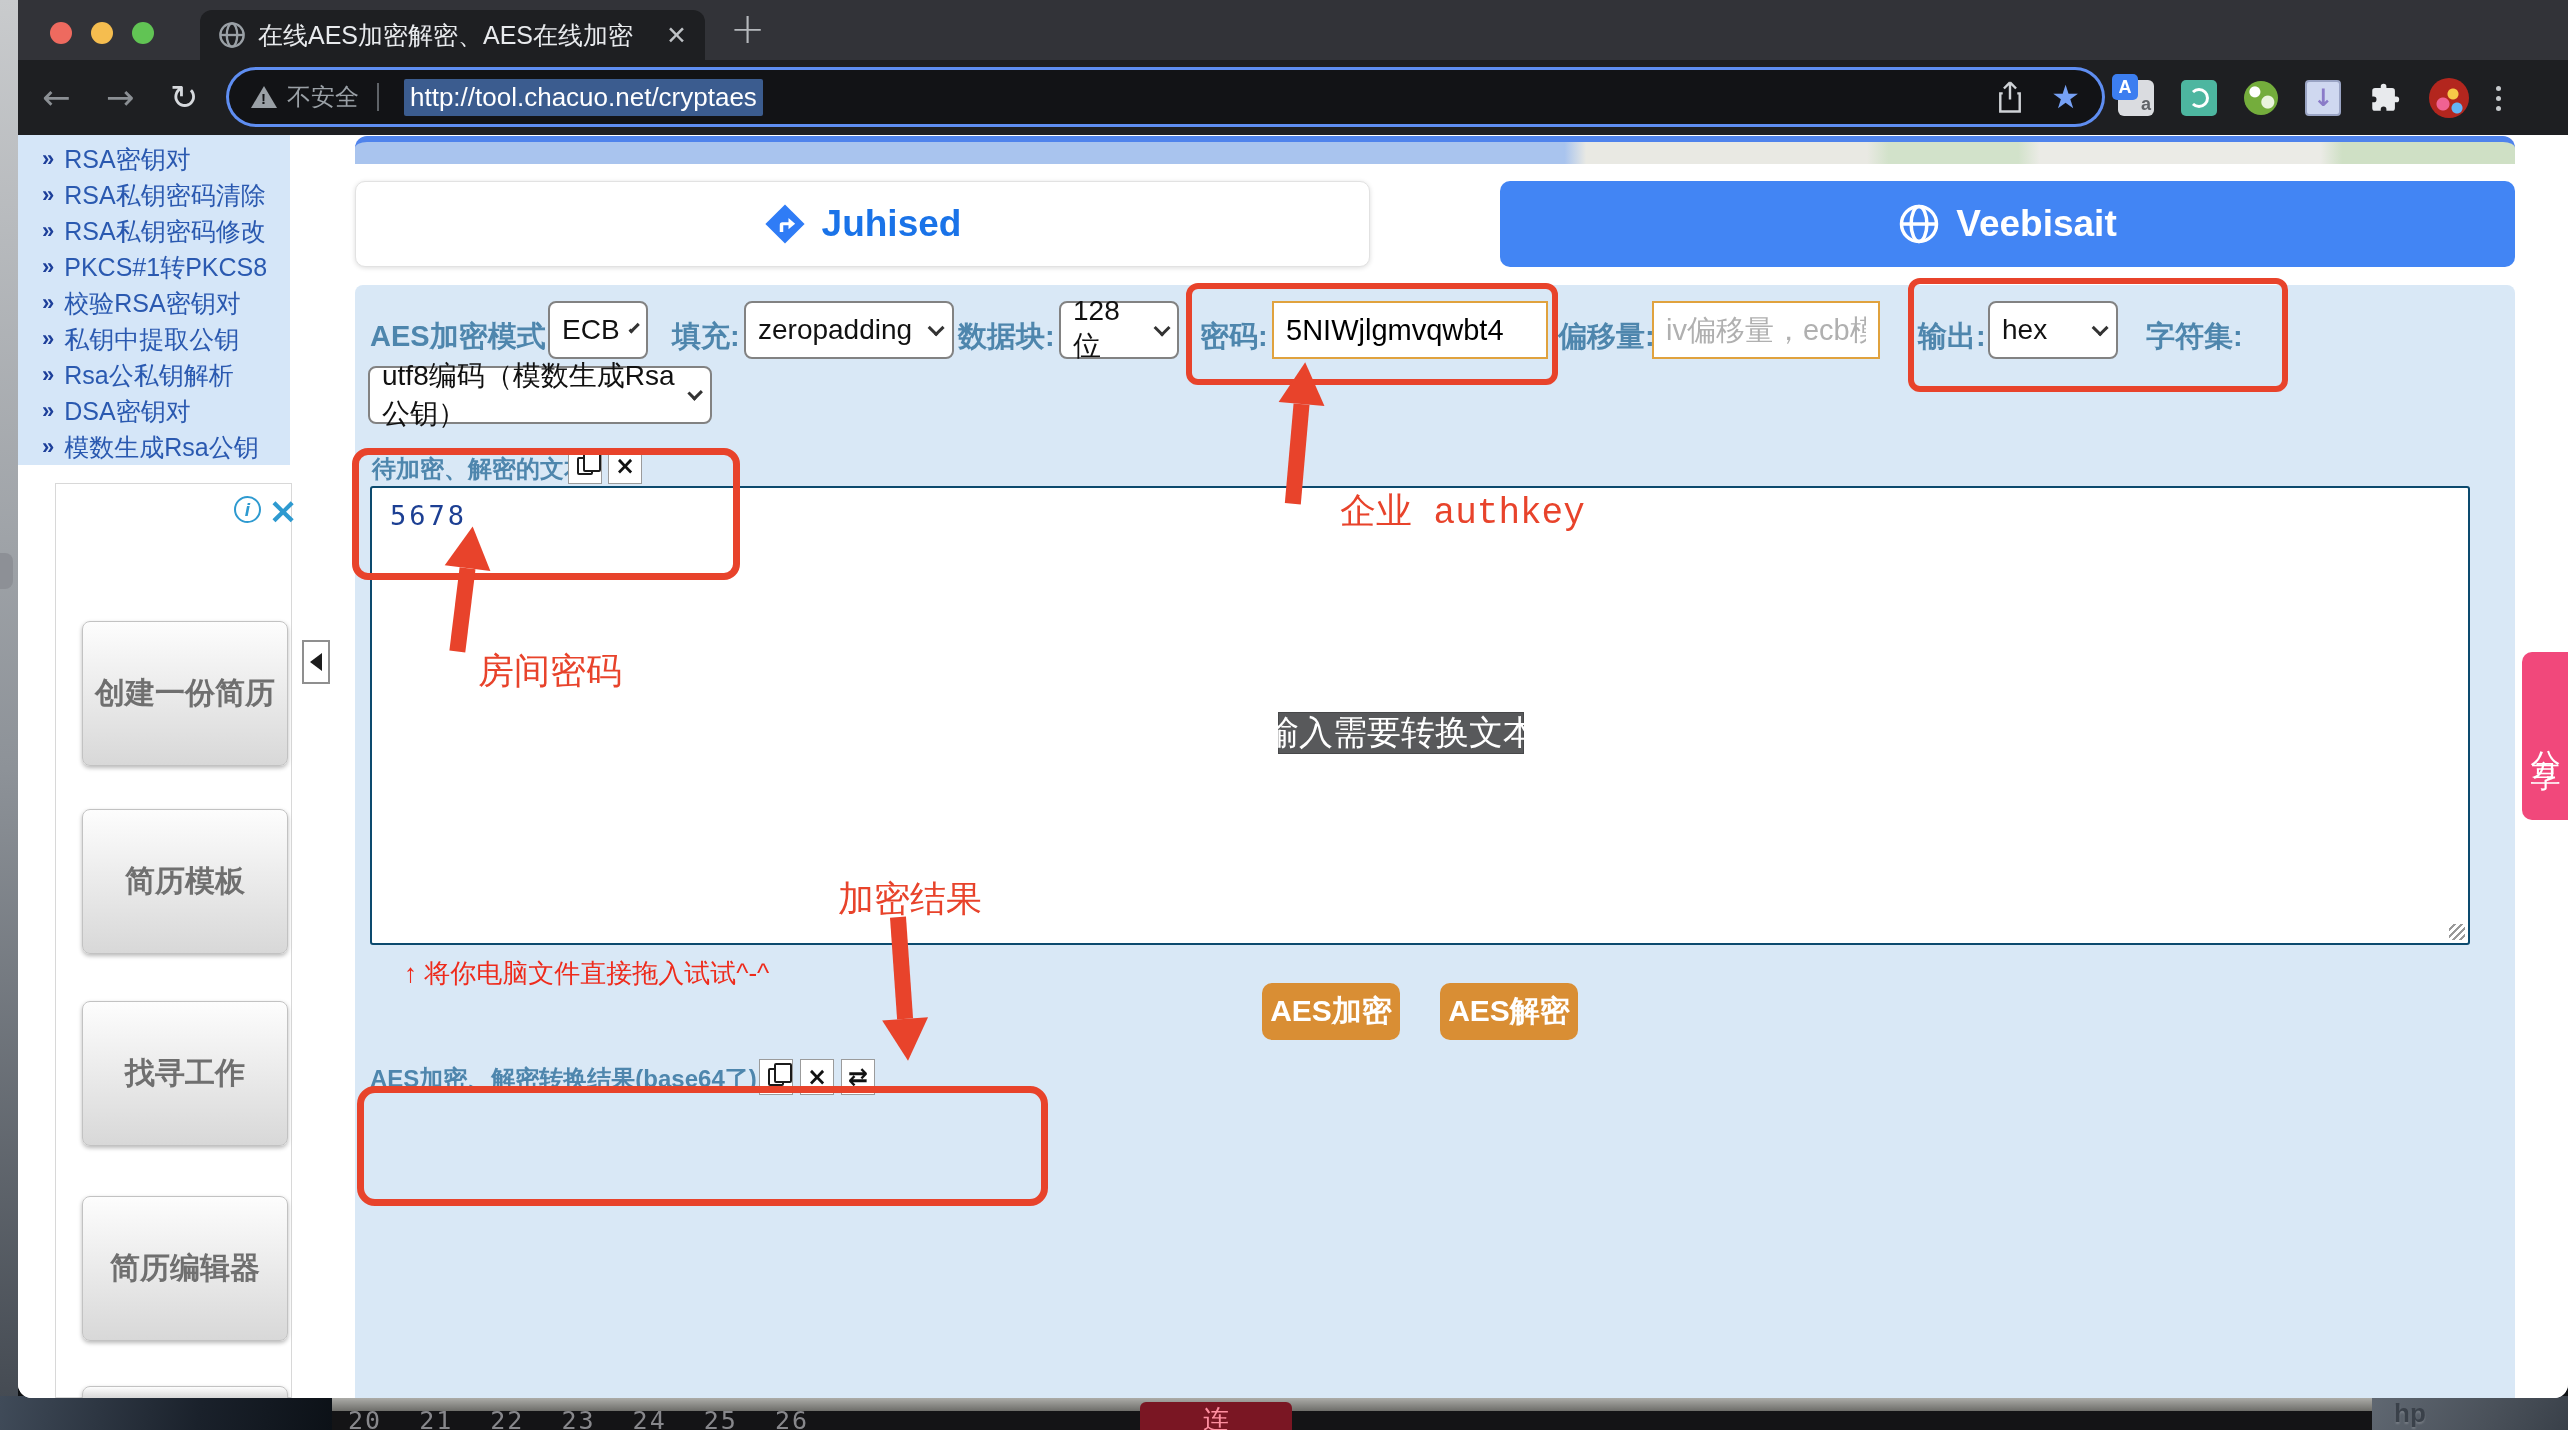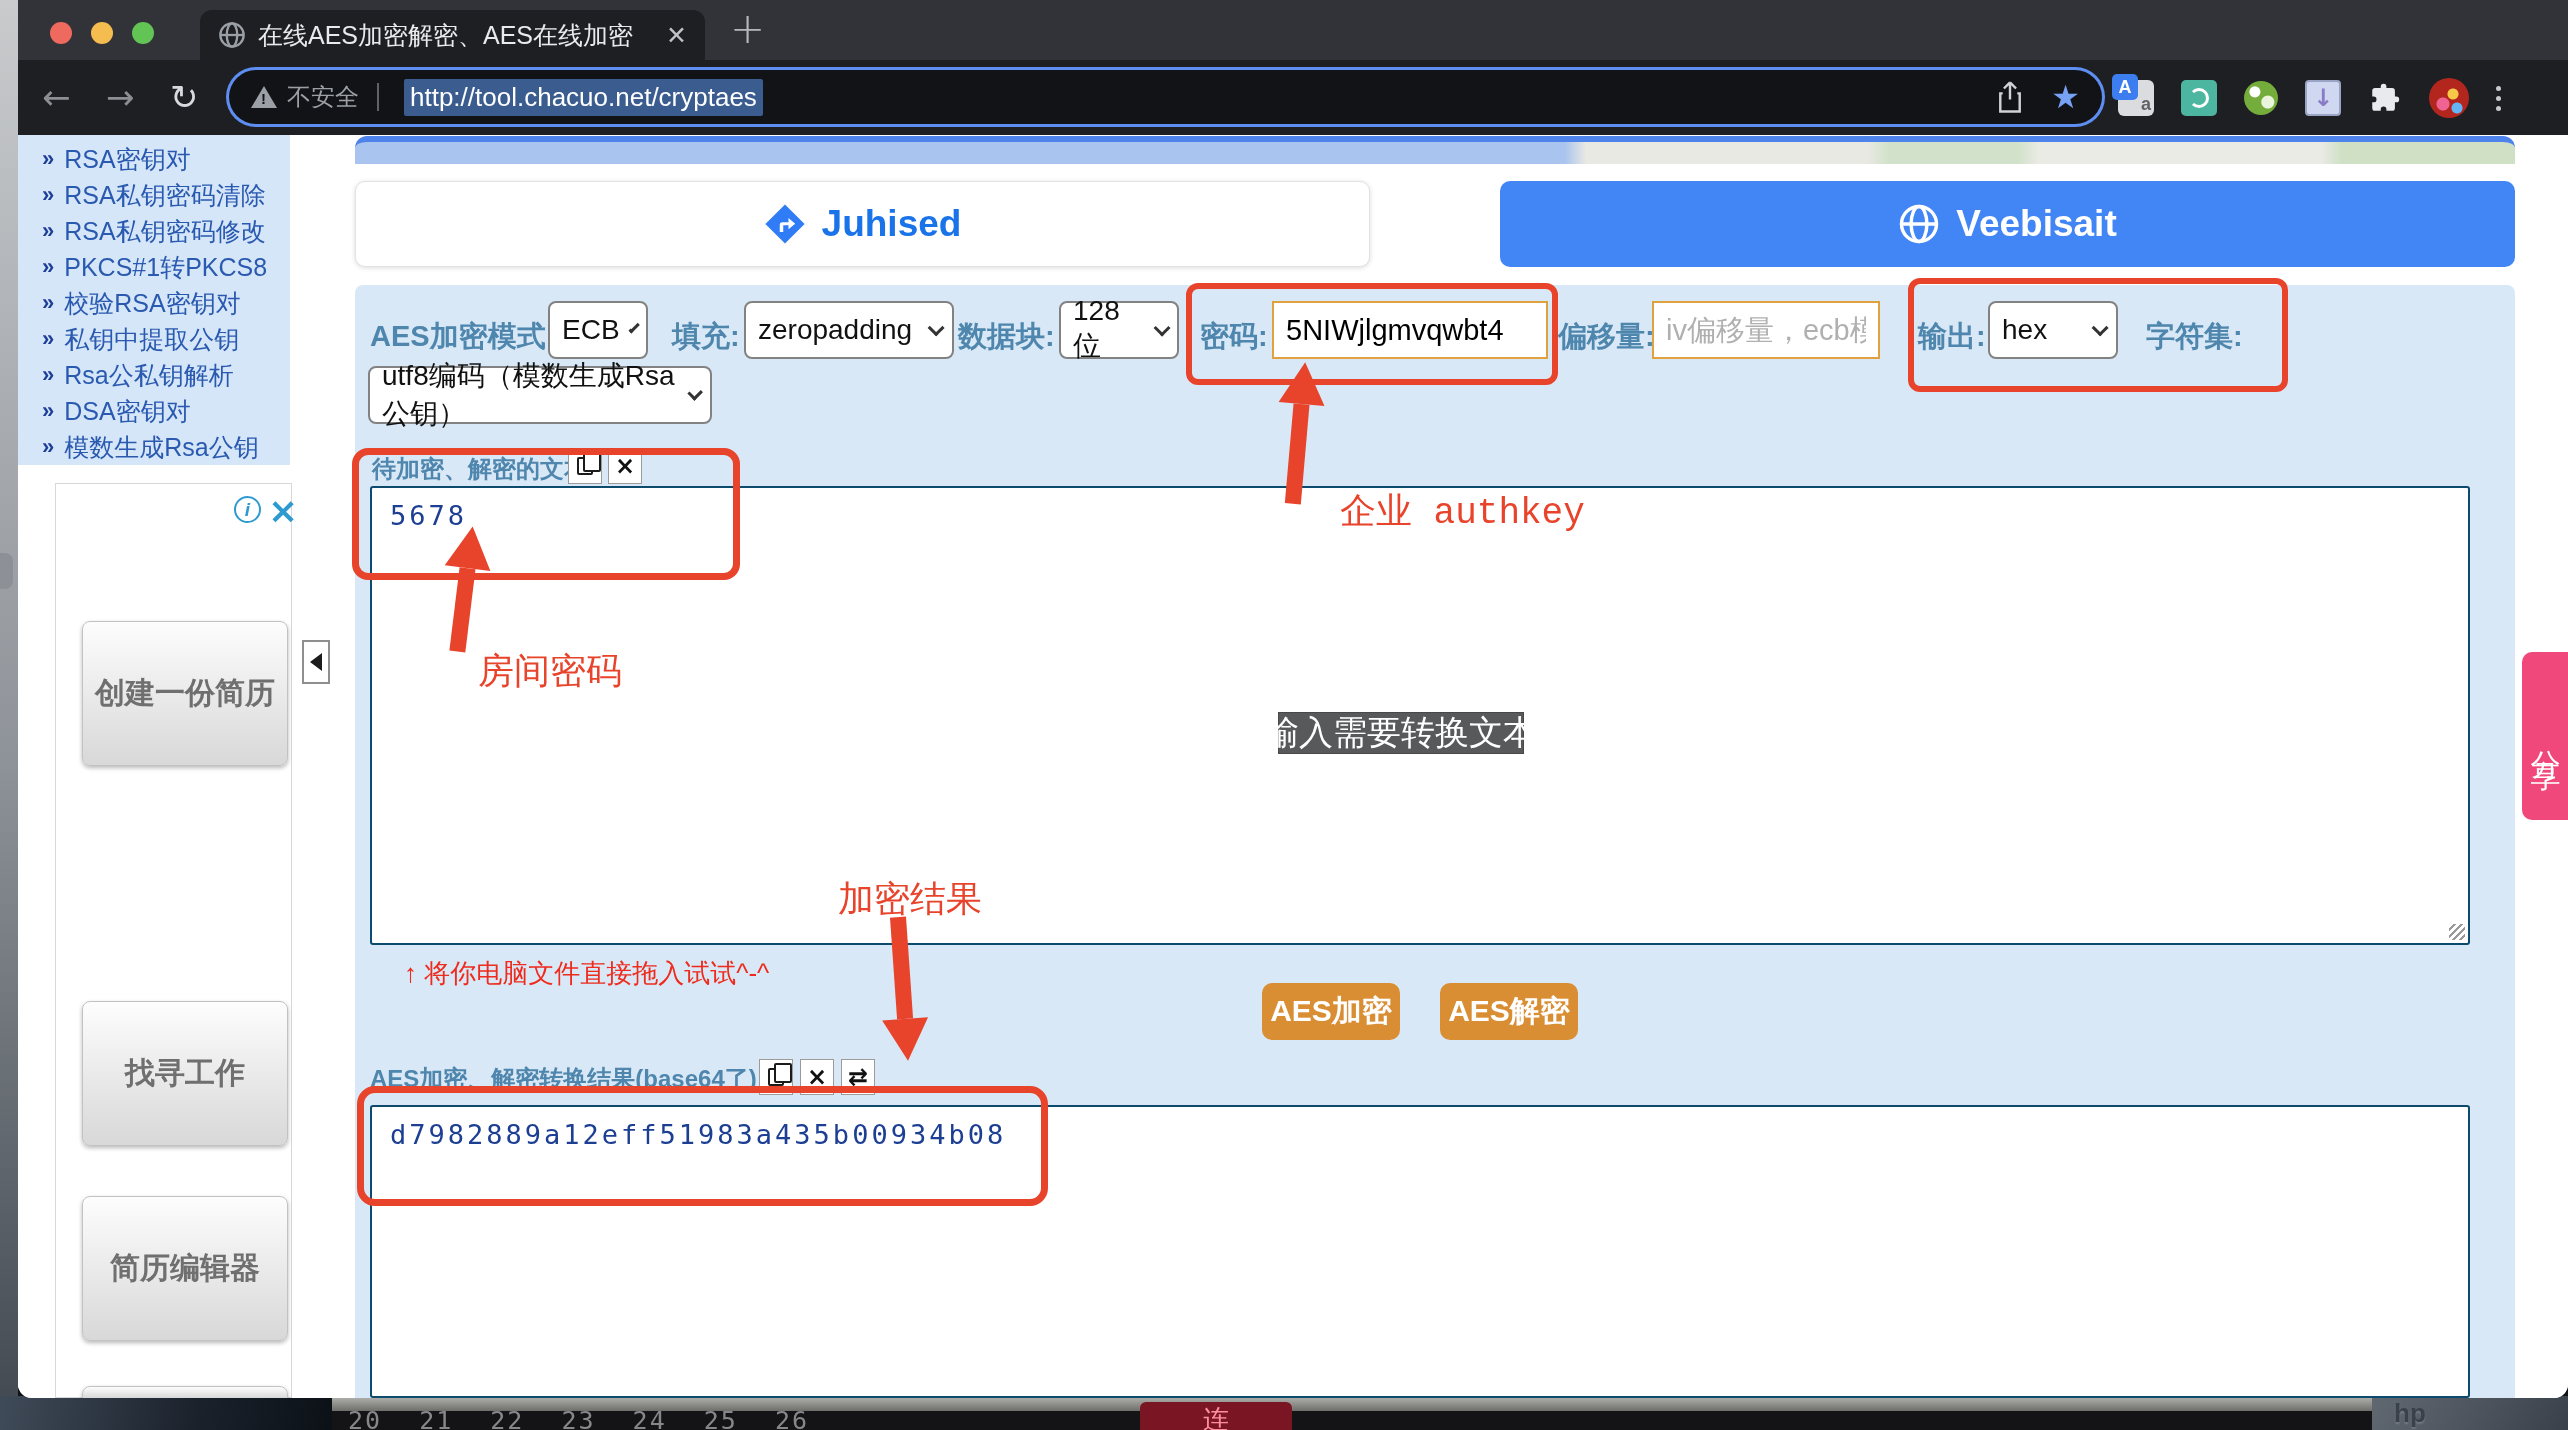"简历模板" div.ad-btn { html: none -> <div>简历模板</div> }
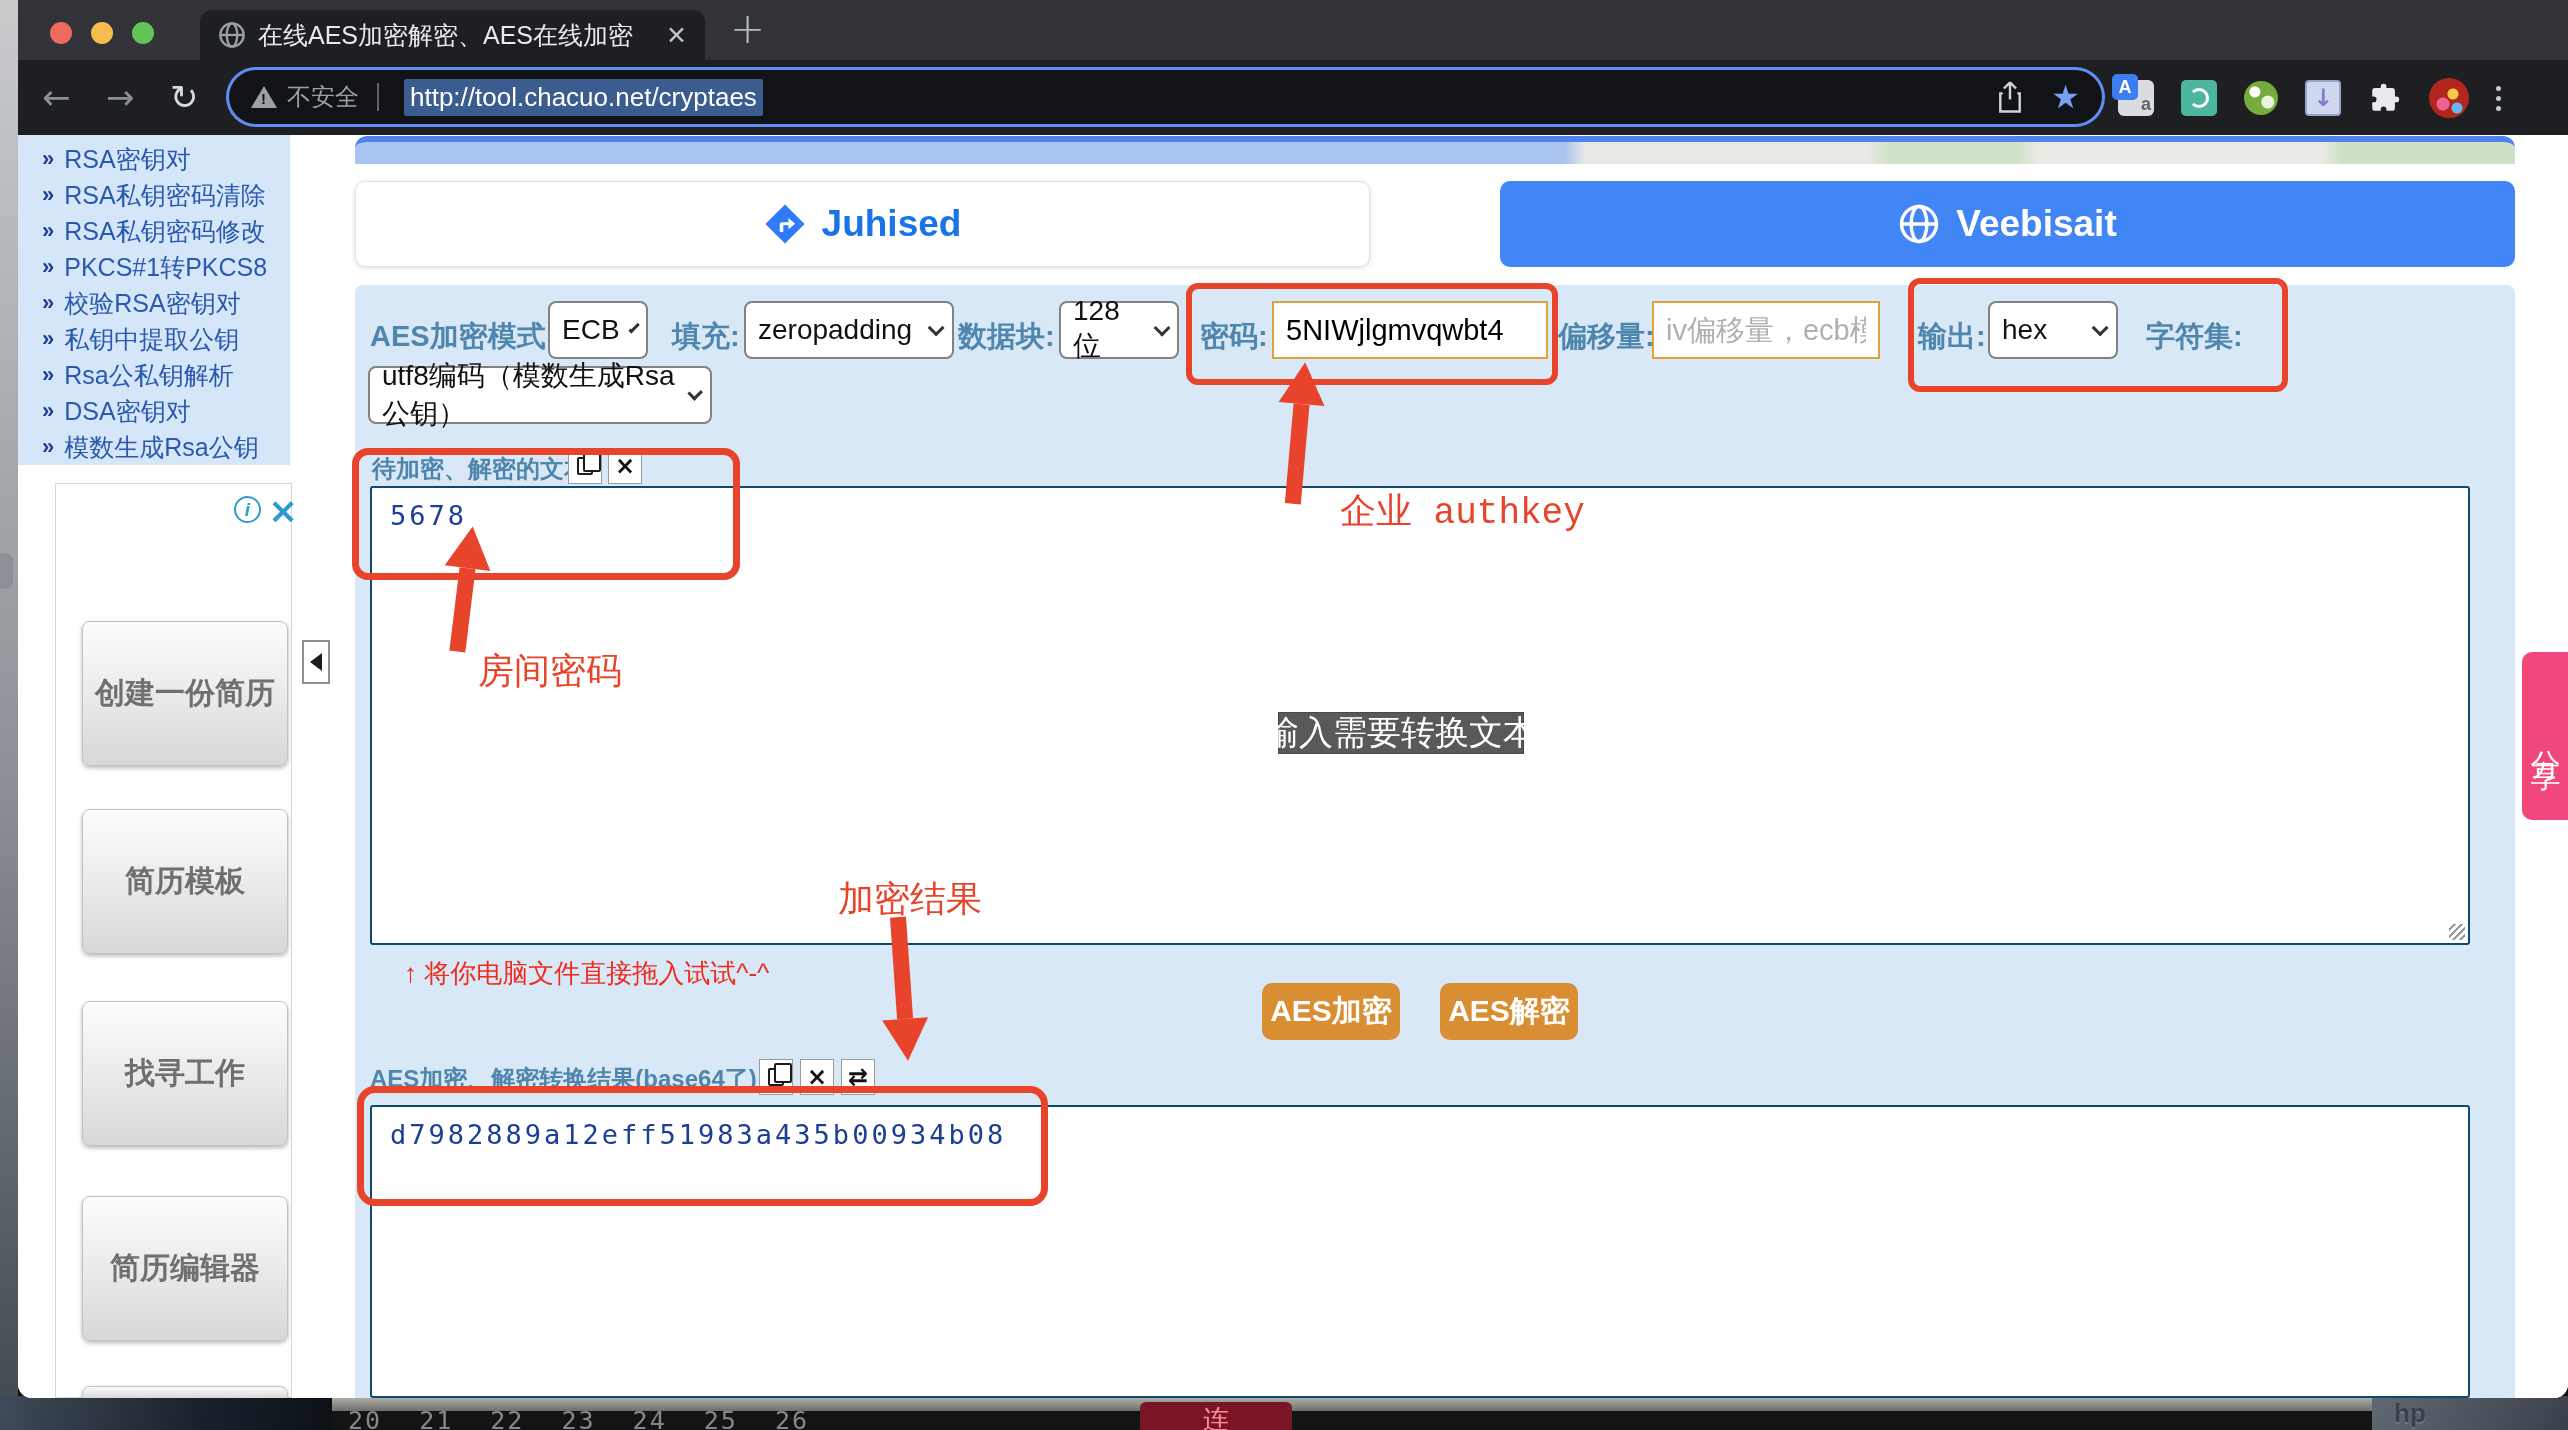"d7982889a12eff51983a435b00934b08" div.bigbox { html: <div> <span>d7982889a12eff51983a435b00934b08</span> </div> -> none }
